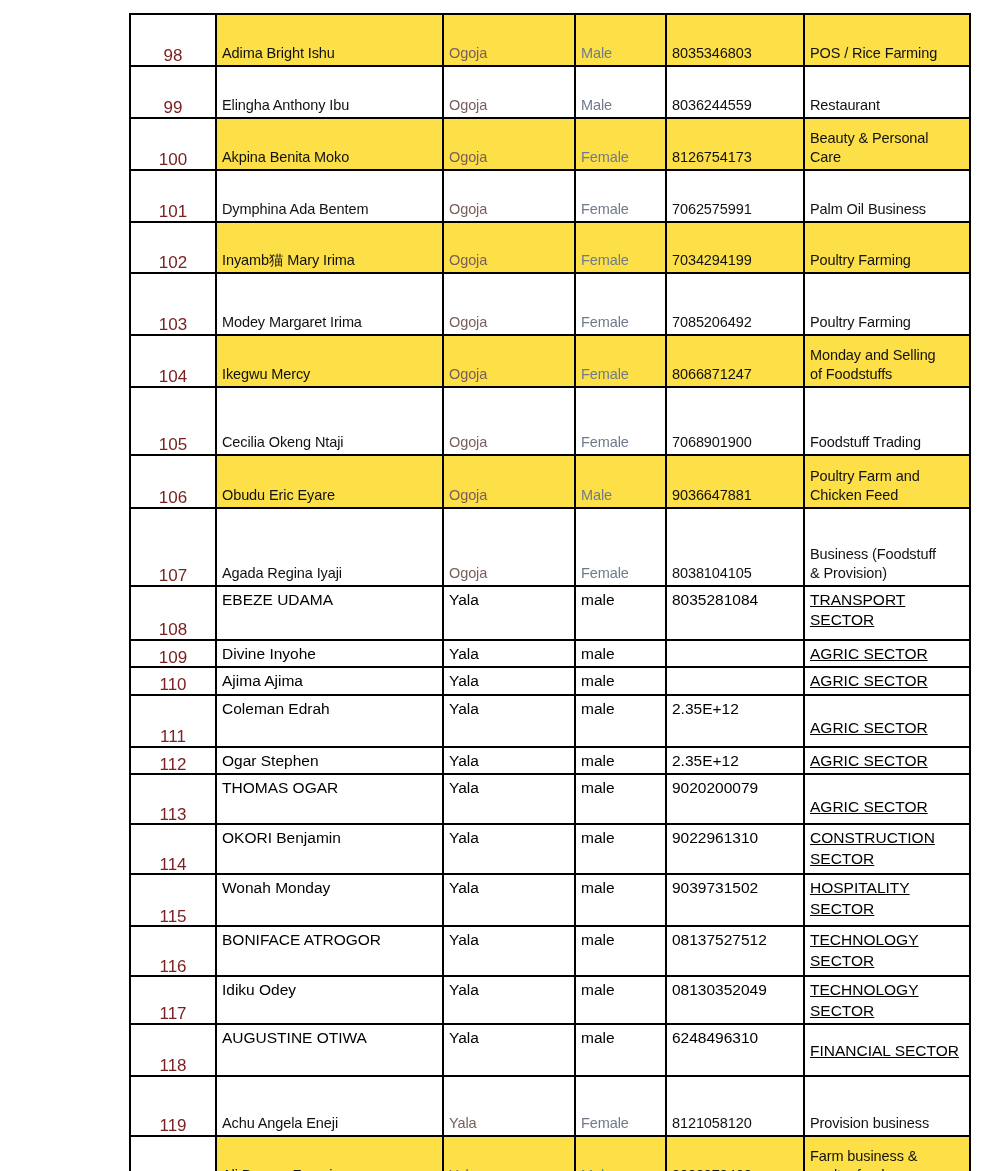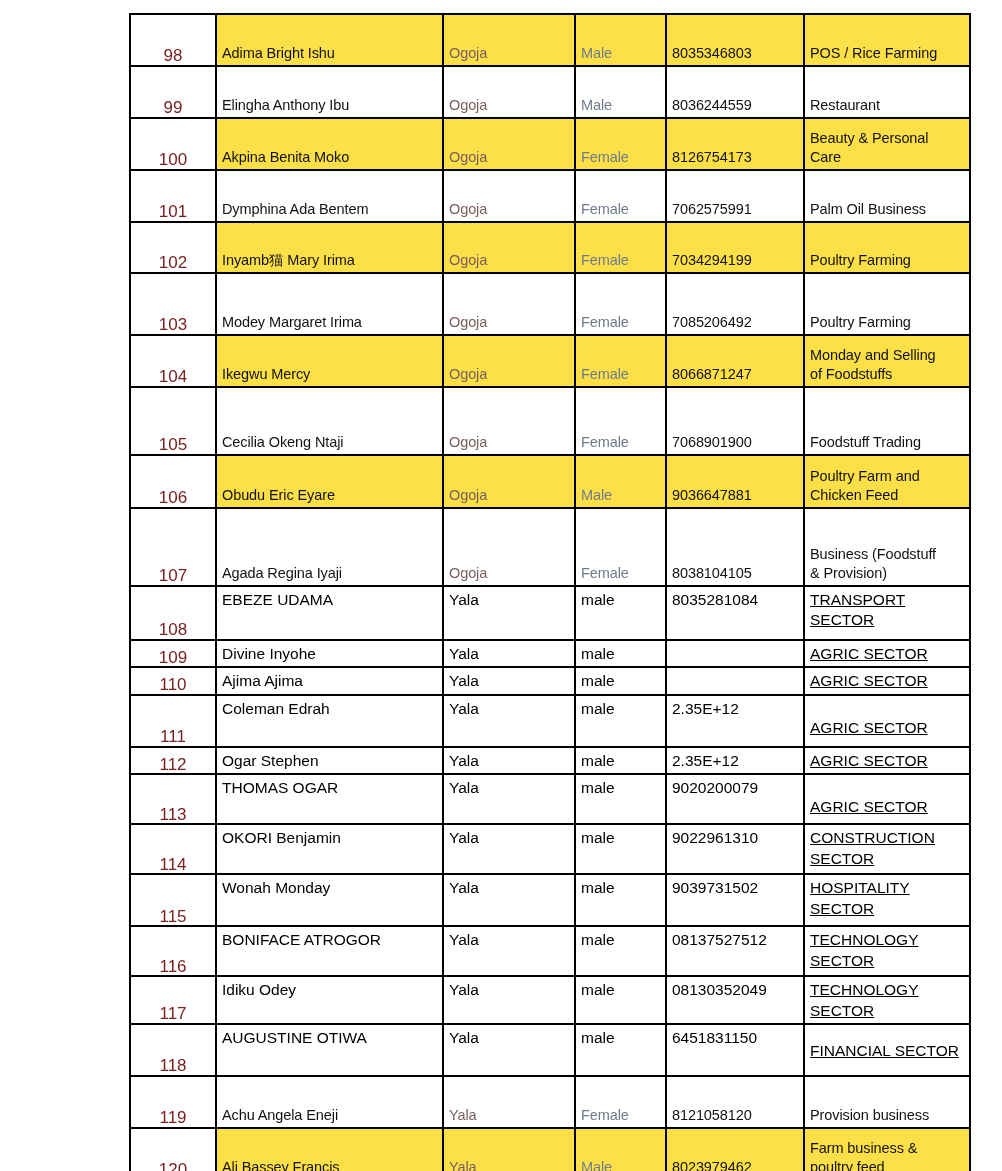"6451831150" span.cell { text: 6451831150 -> 6248496310 }
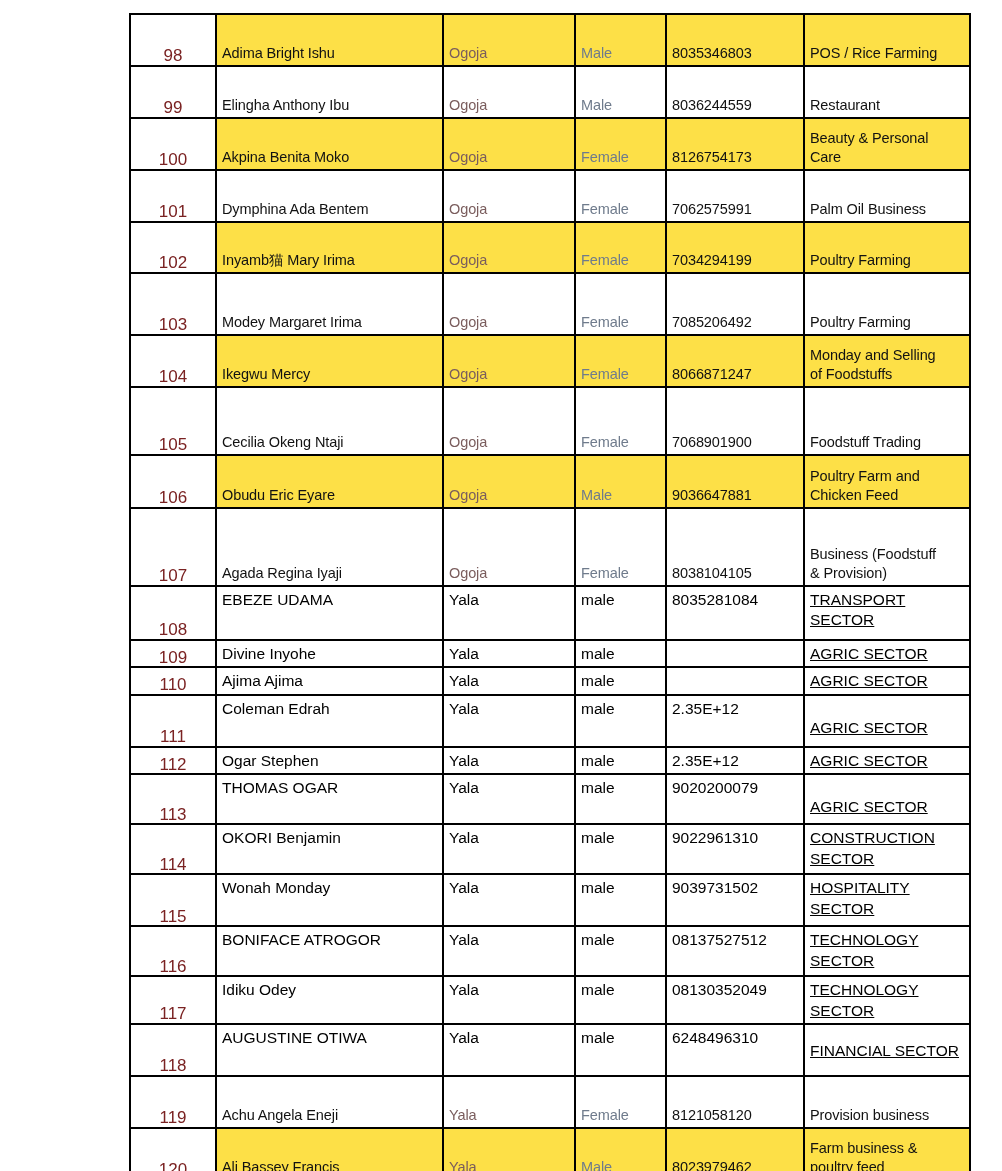"119" tr.styleA { height: 52px -> 60px }
